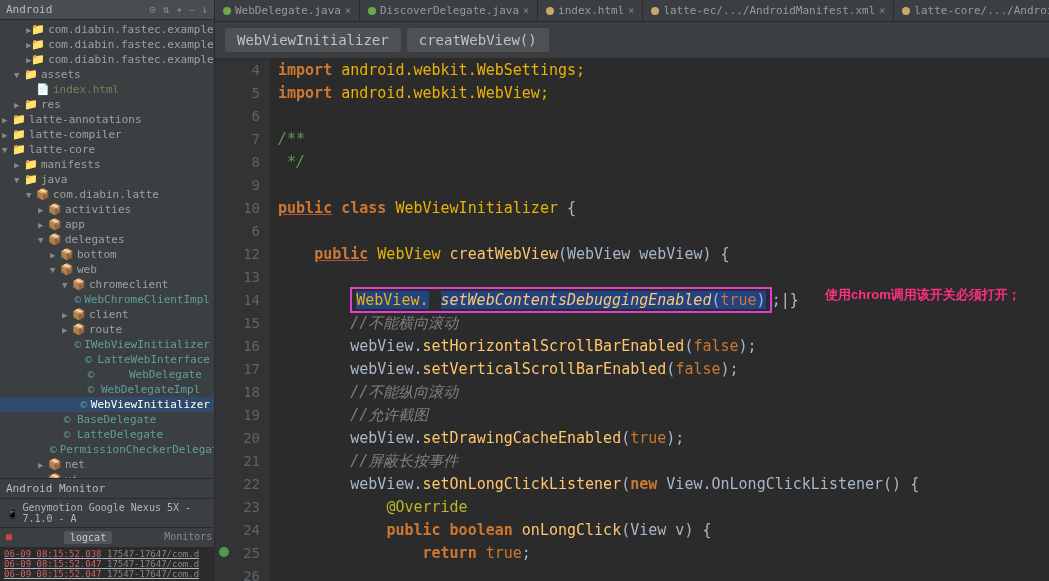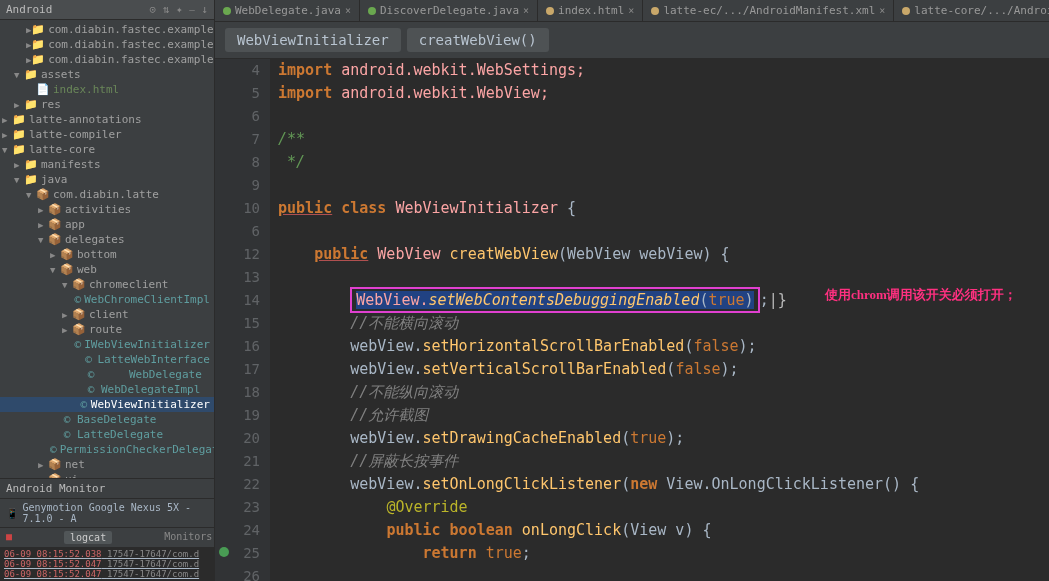"android.webkit.WebSettings;" .type { color: #fca5a5 -> #eab308 }
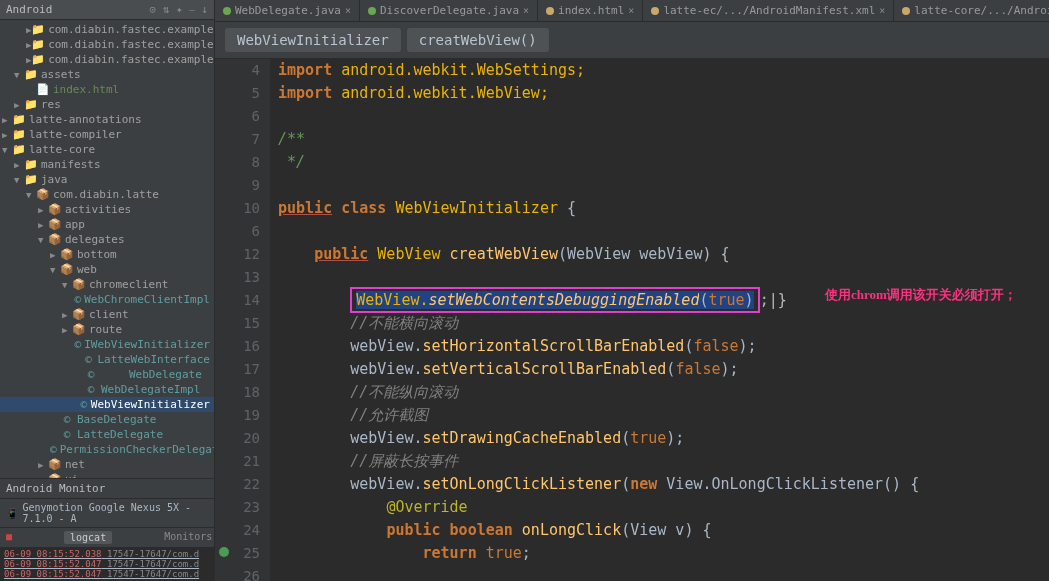"setWebContentsDebuggingEnabled" .method-italic { margin-left: none -> 12px }
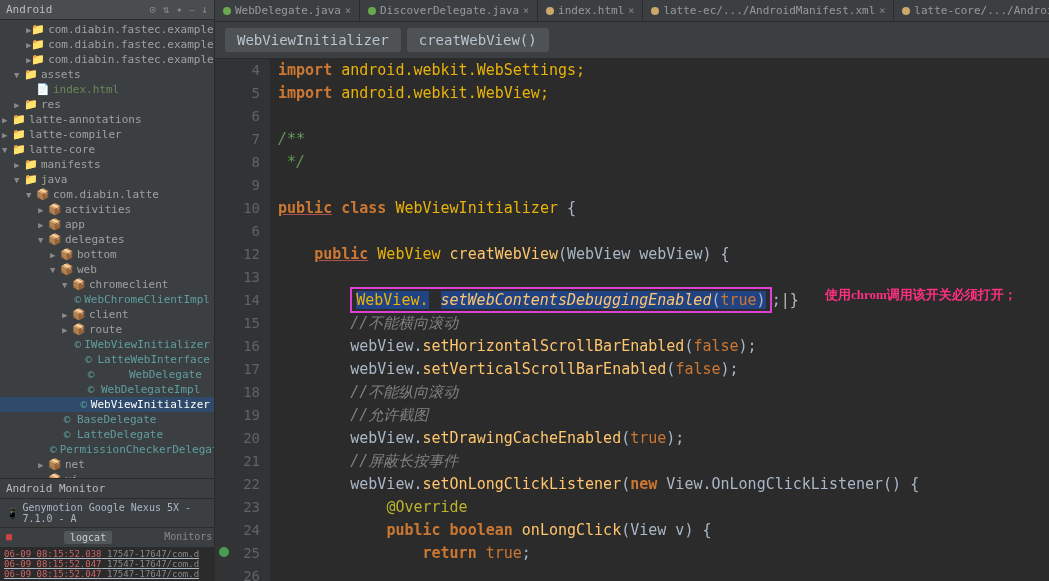"使用chrom调用该开关必须打开；" .red-annotation { font-family: Liberation Serif, serif -> Liberation Sans, sans-serif }
